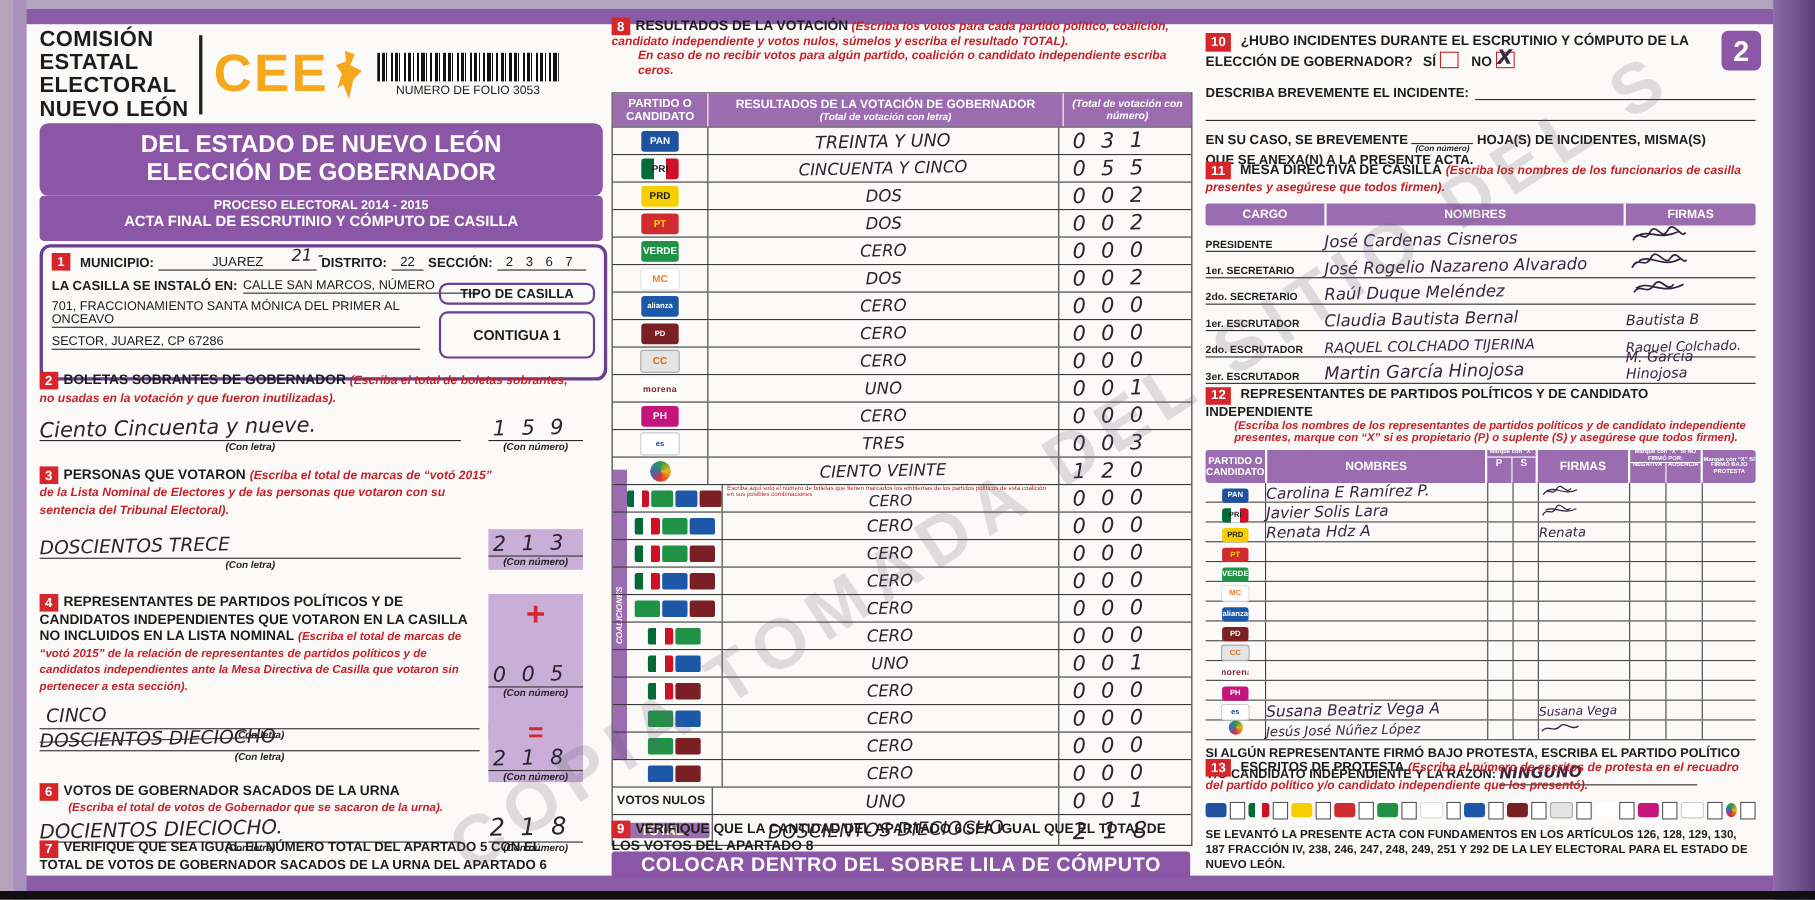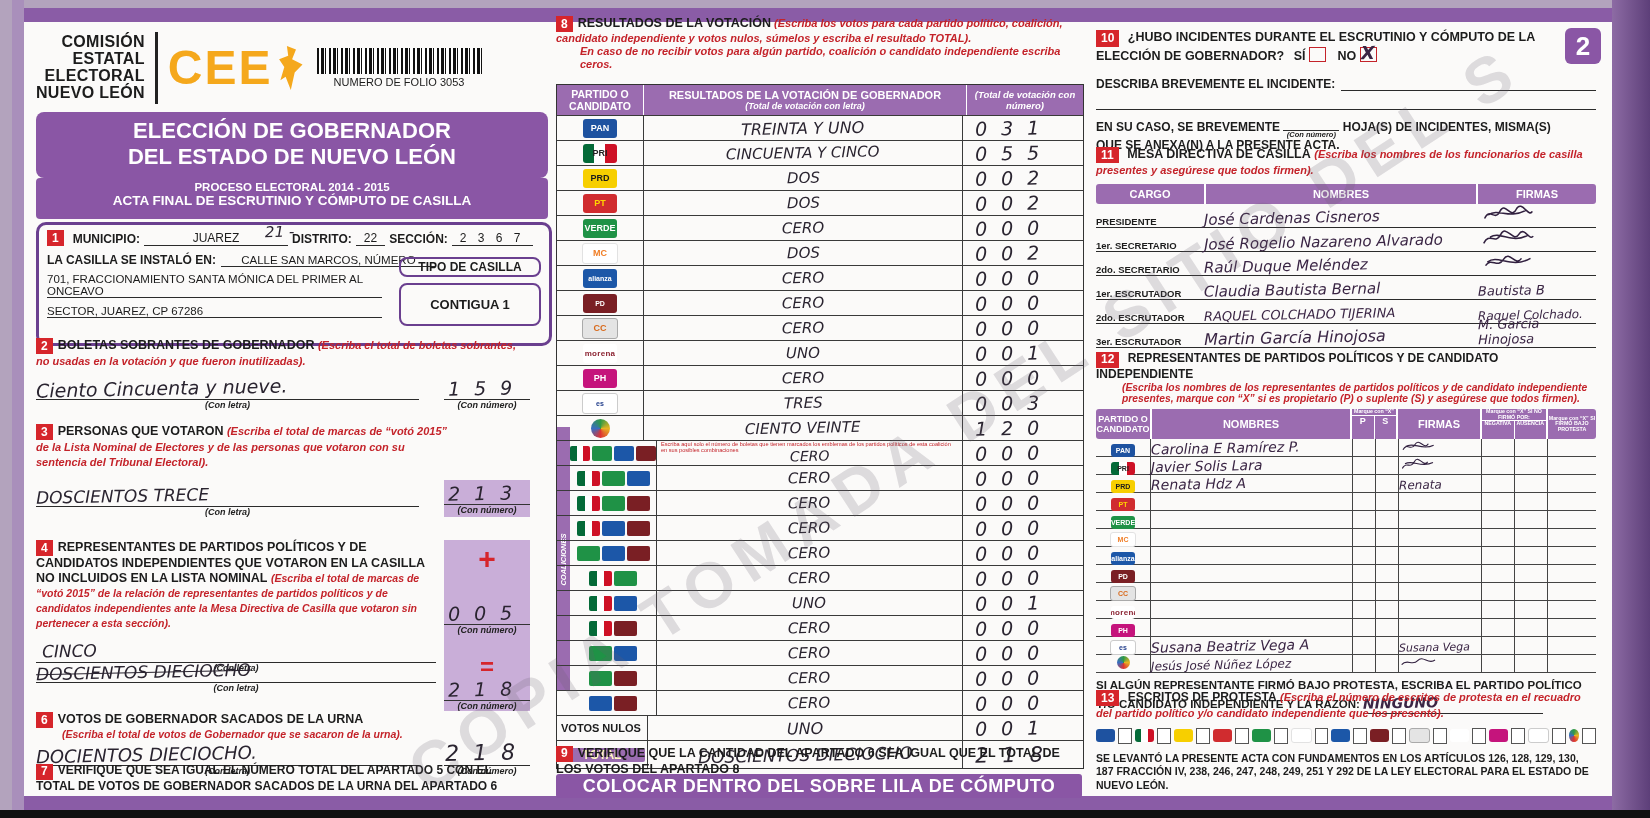"COMISIÓN" .org { font-size: 16px -> 20px; text-align: right -> none }
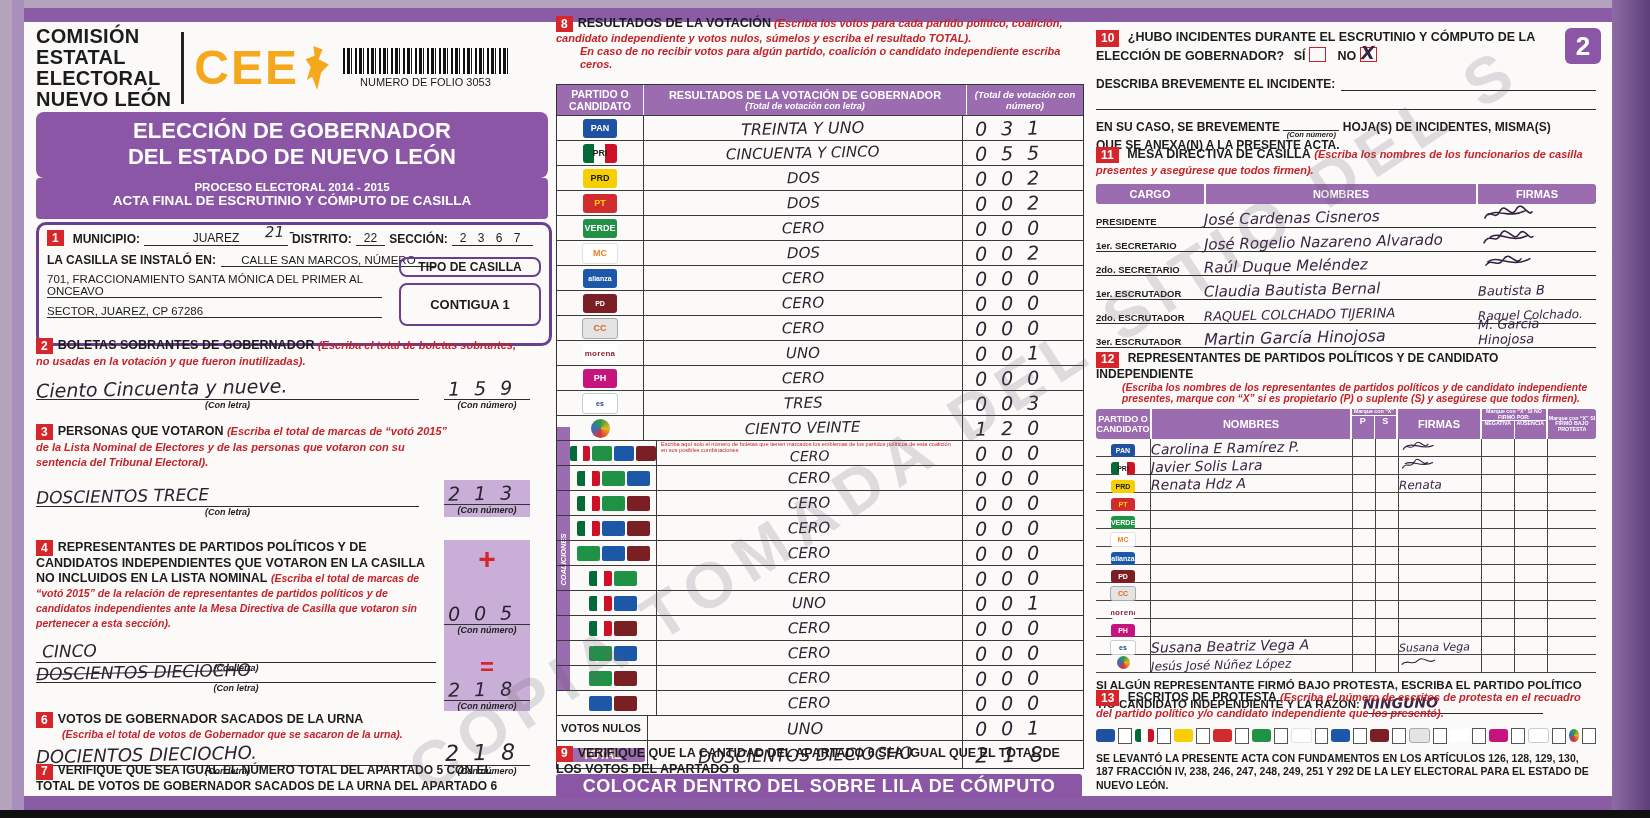"ELECCIÓN DE GOBERNADOR" div { order: before "DEL ESTADO DE NUEVO LEÓN" -> after "DEL ESTADO DE NUEVO LEÓN" }
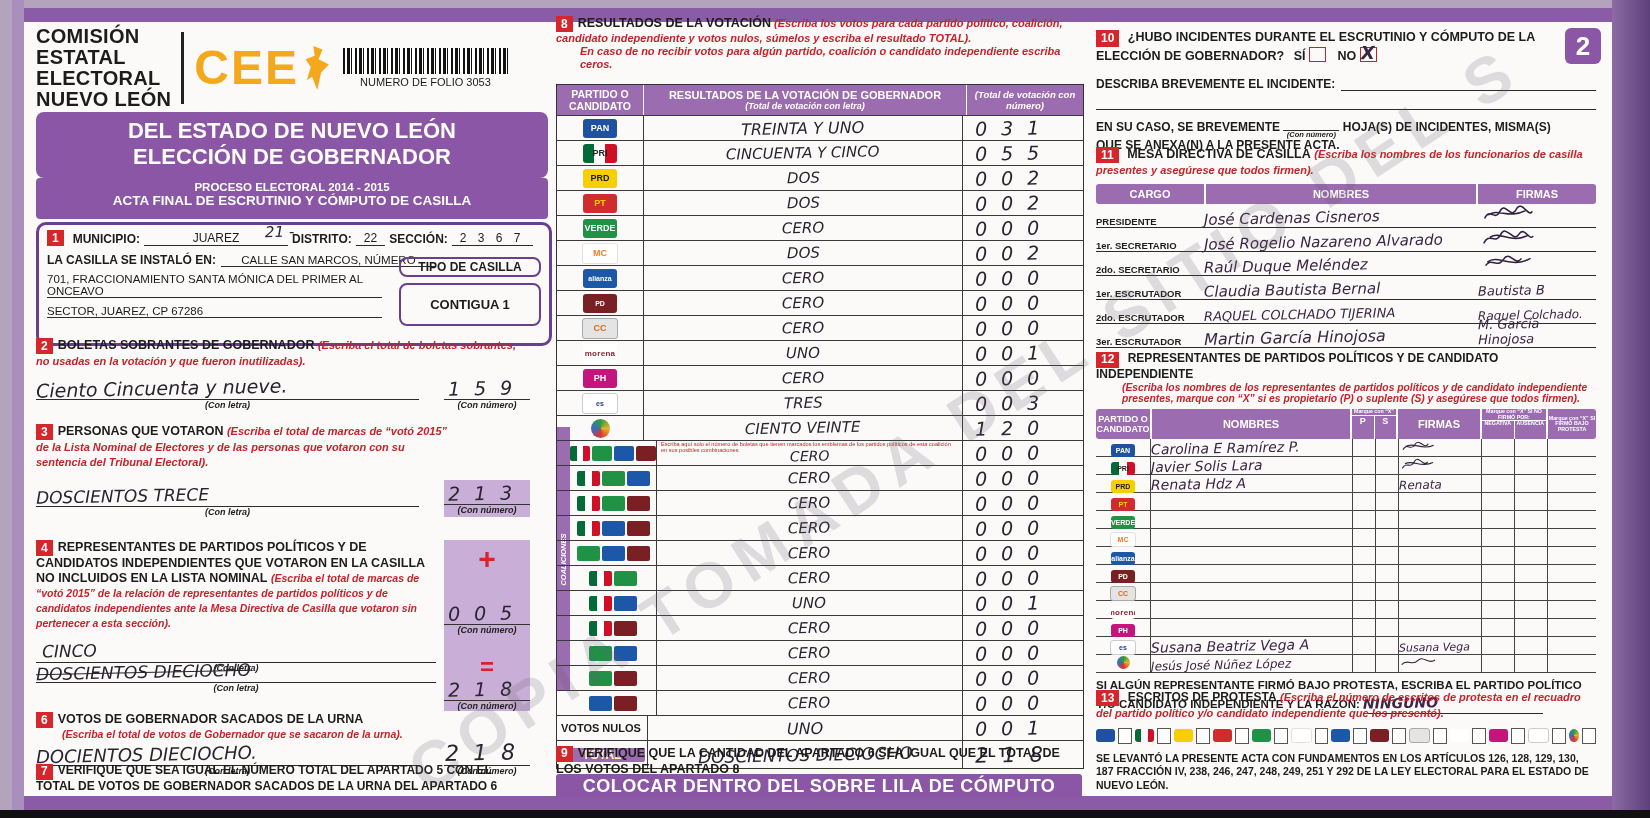"CALLE SAN MARCOS, NÚMERO" span.line { text-align: center -> left }
